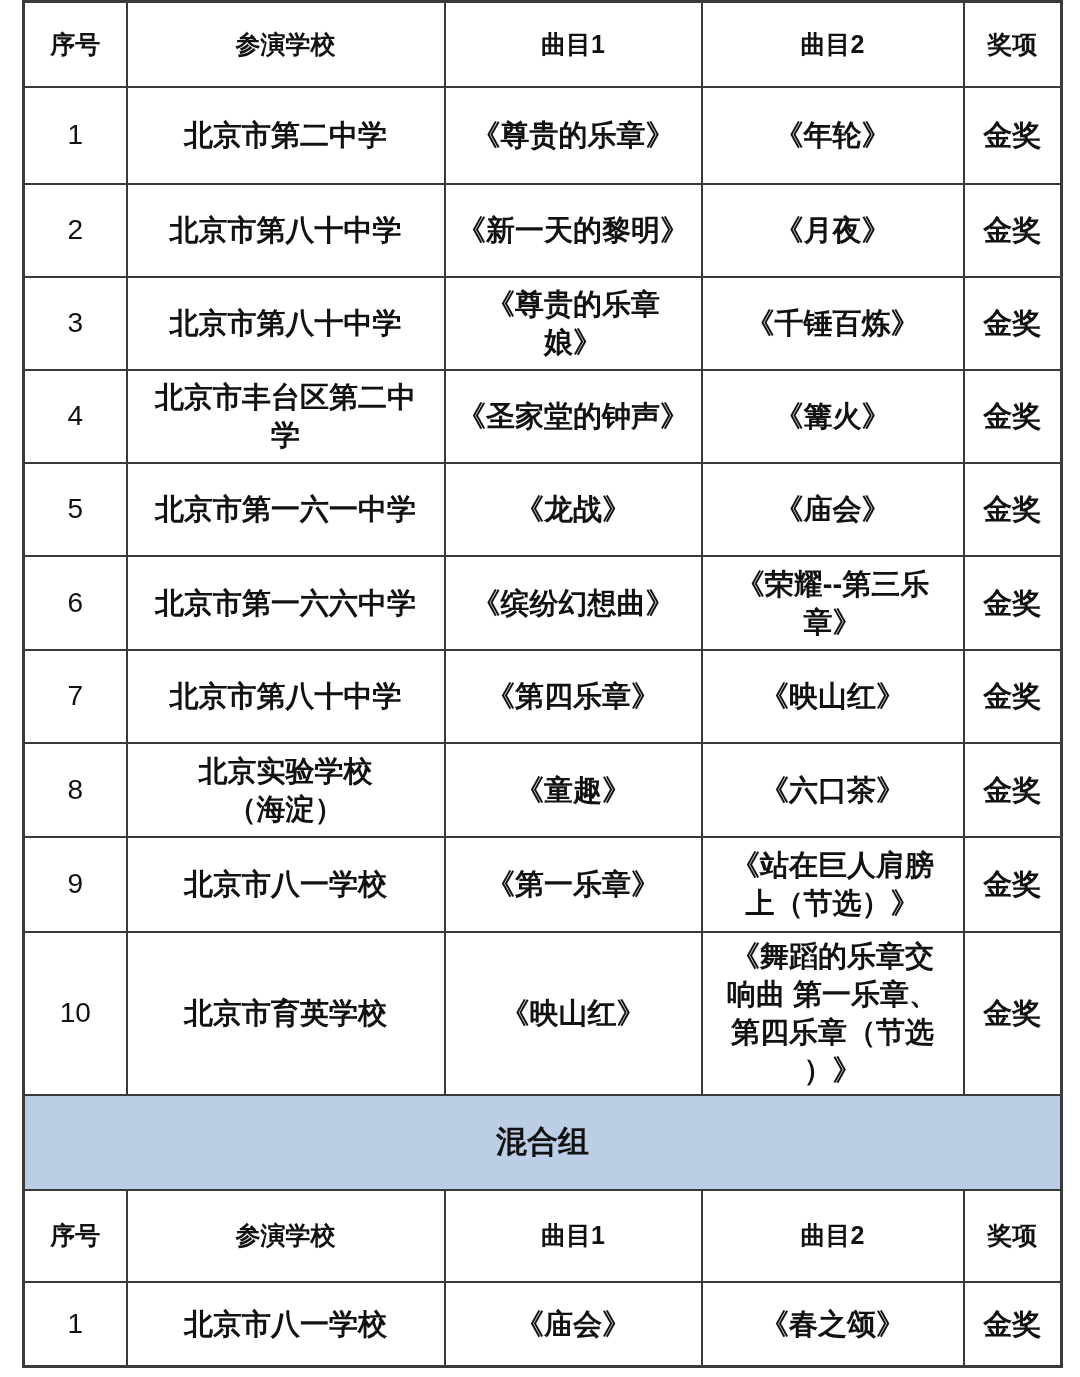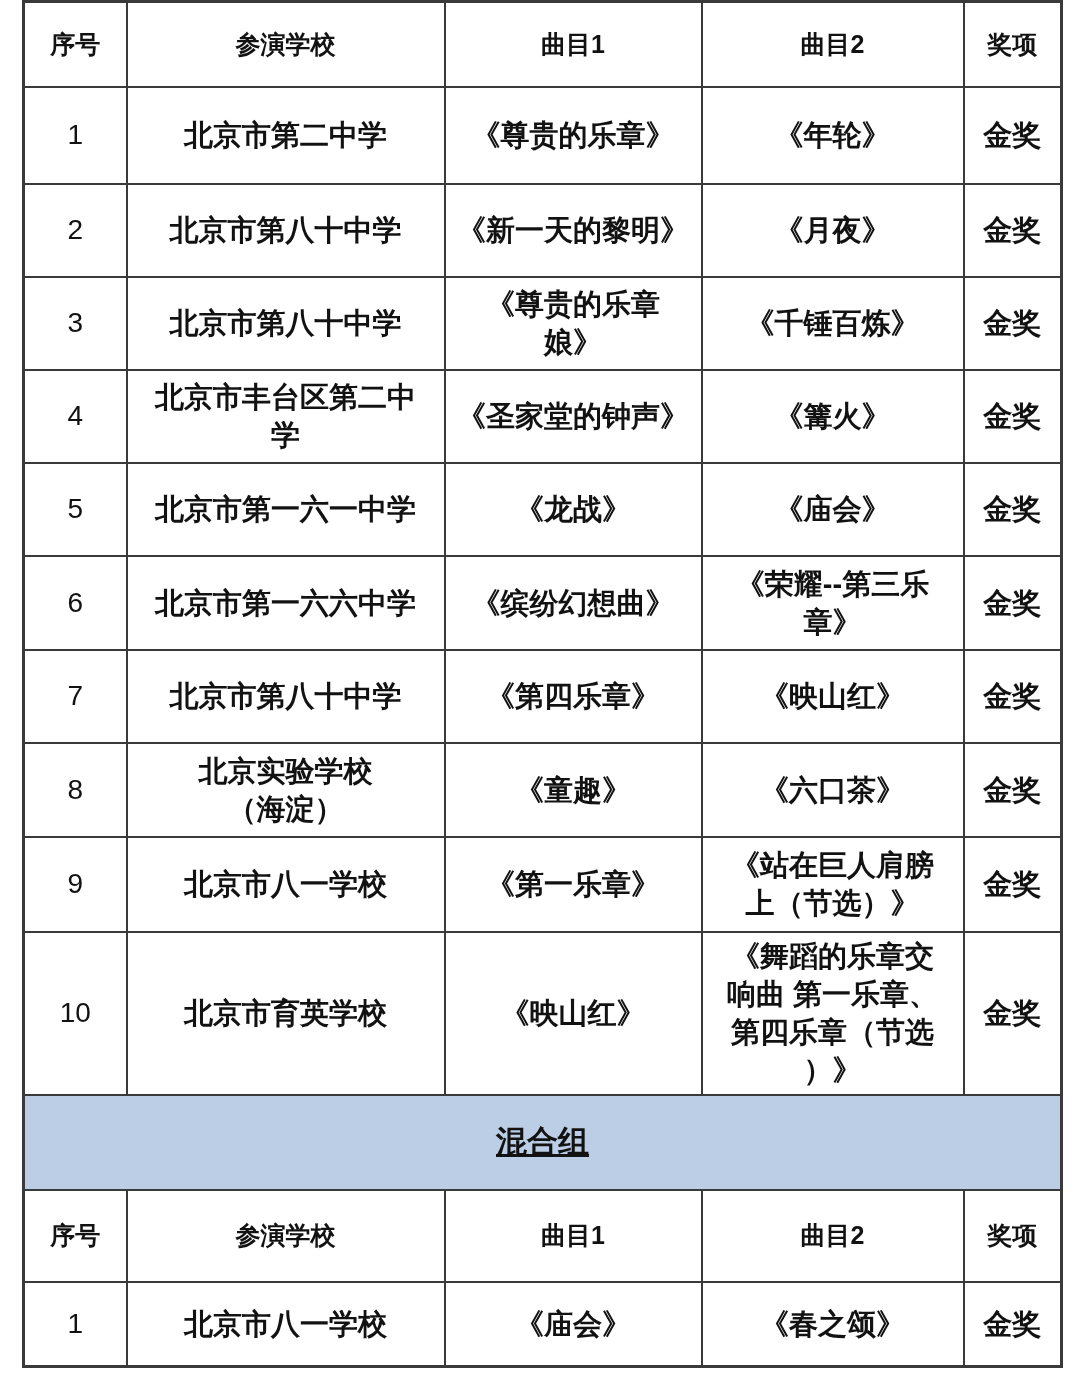"混合组" tr.section-row { text-decoration: underline -> none }
